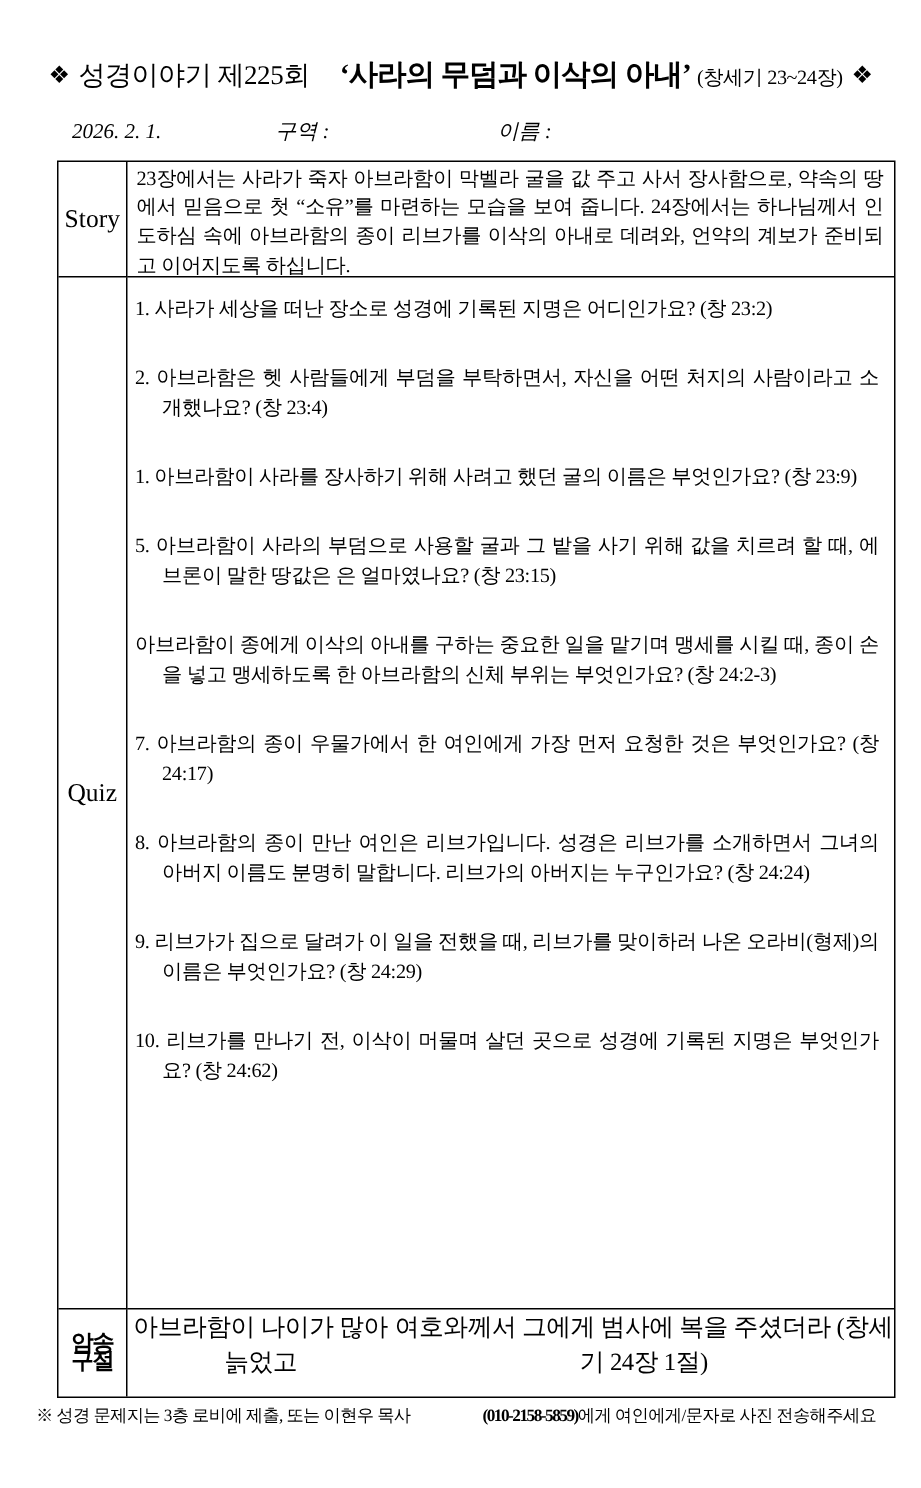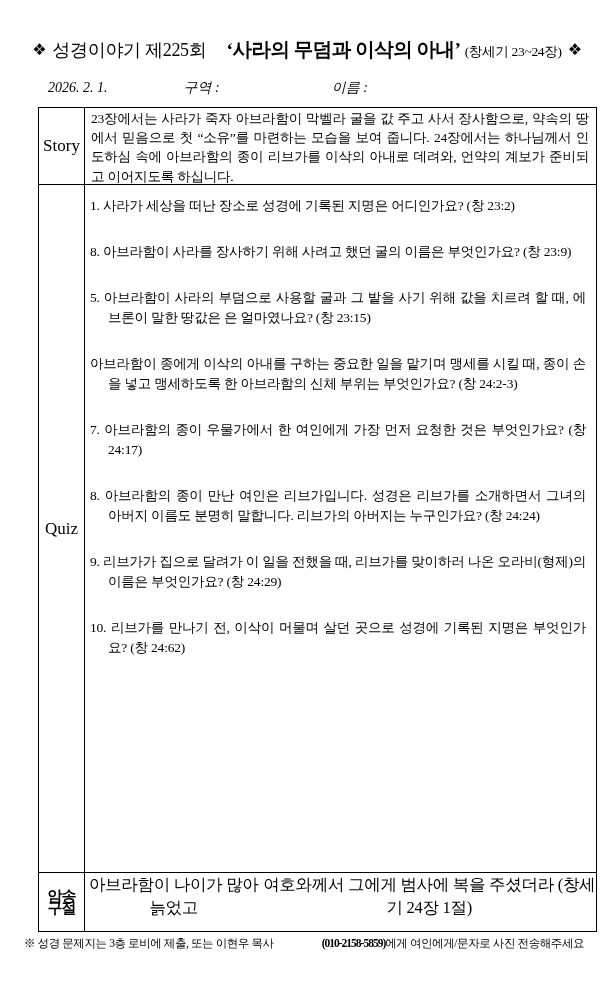"2. 아브라함은 헷 사람들에게 부덤을" p.q { html: none -> <p>2. 아브라함은 헷 사람들에게 부덤을 부탁하면서, 자신을 어떤 처지의 사람이라고 소개했나요? (창 23:4)</p> }
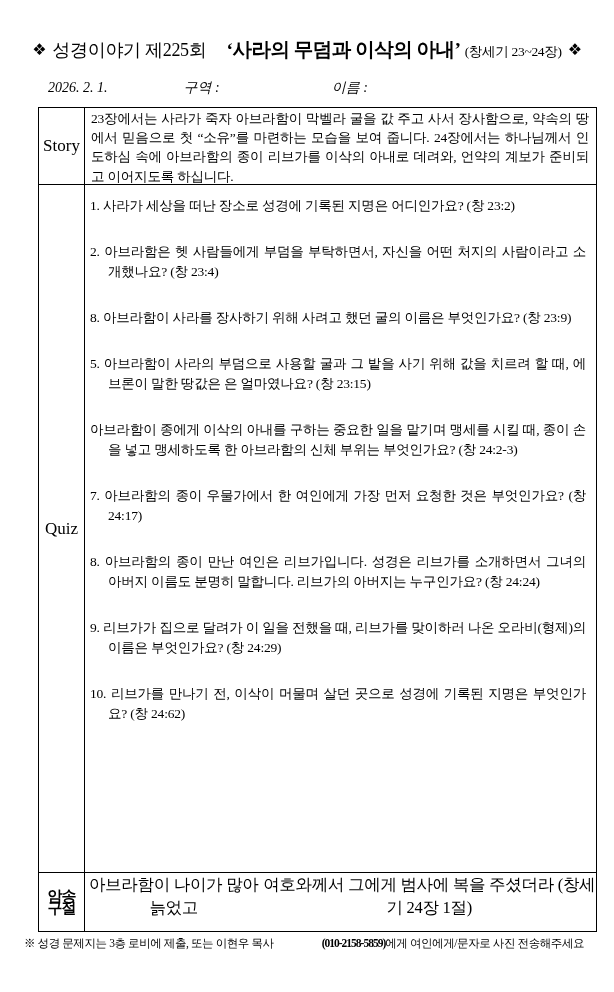"8. 아브라함이 사라를 장사하기 위해" p.q { text: 8 -> 1 }
